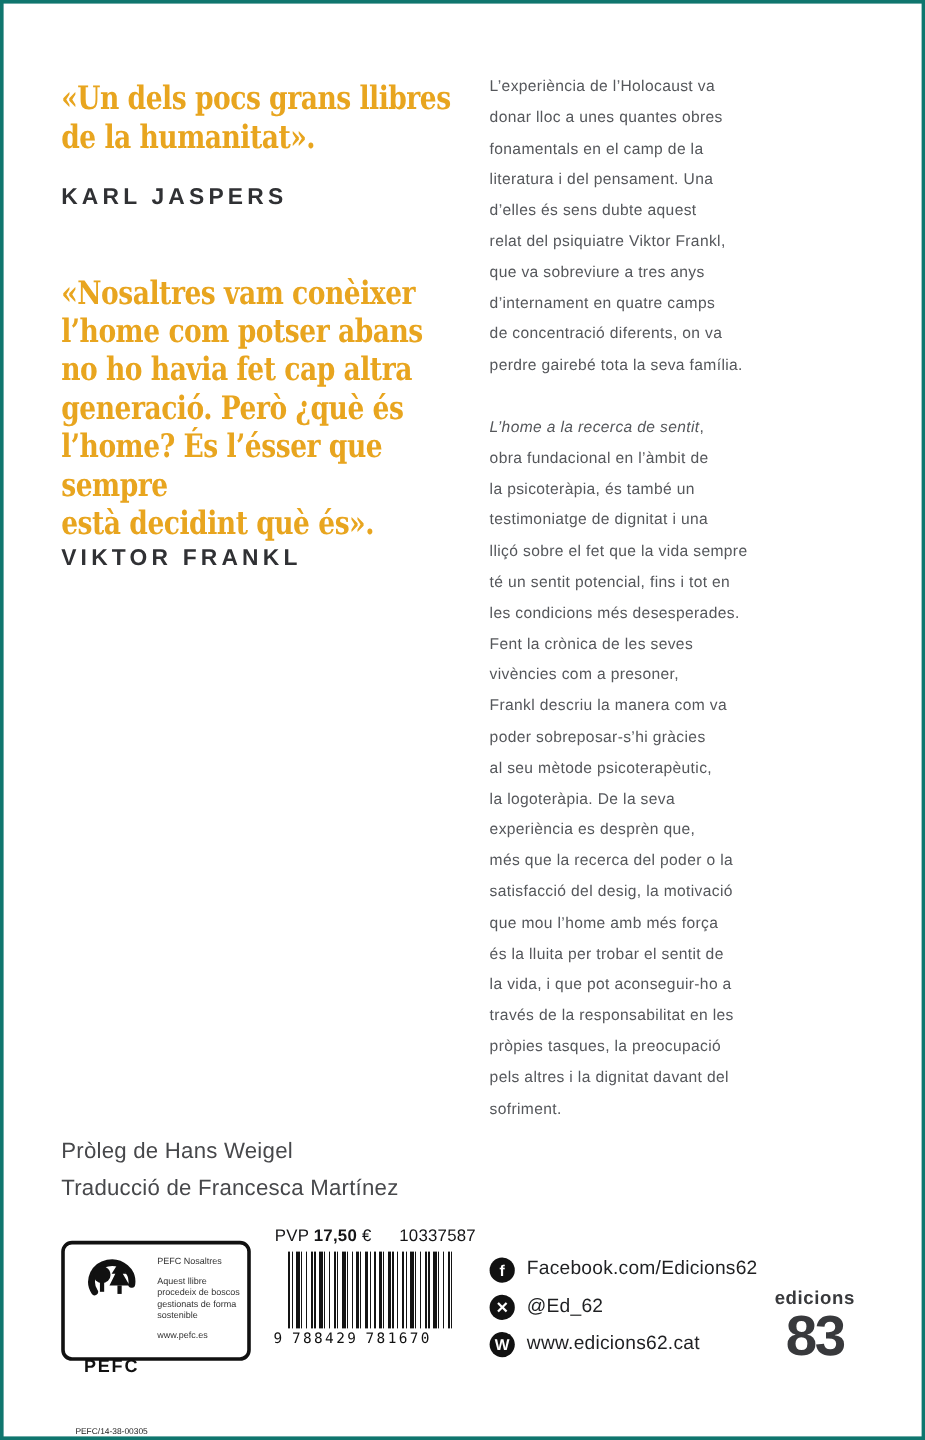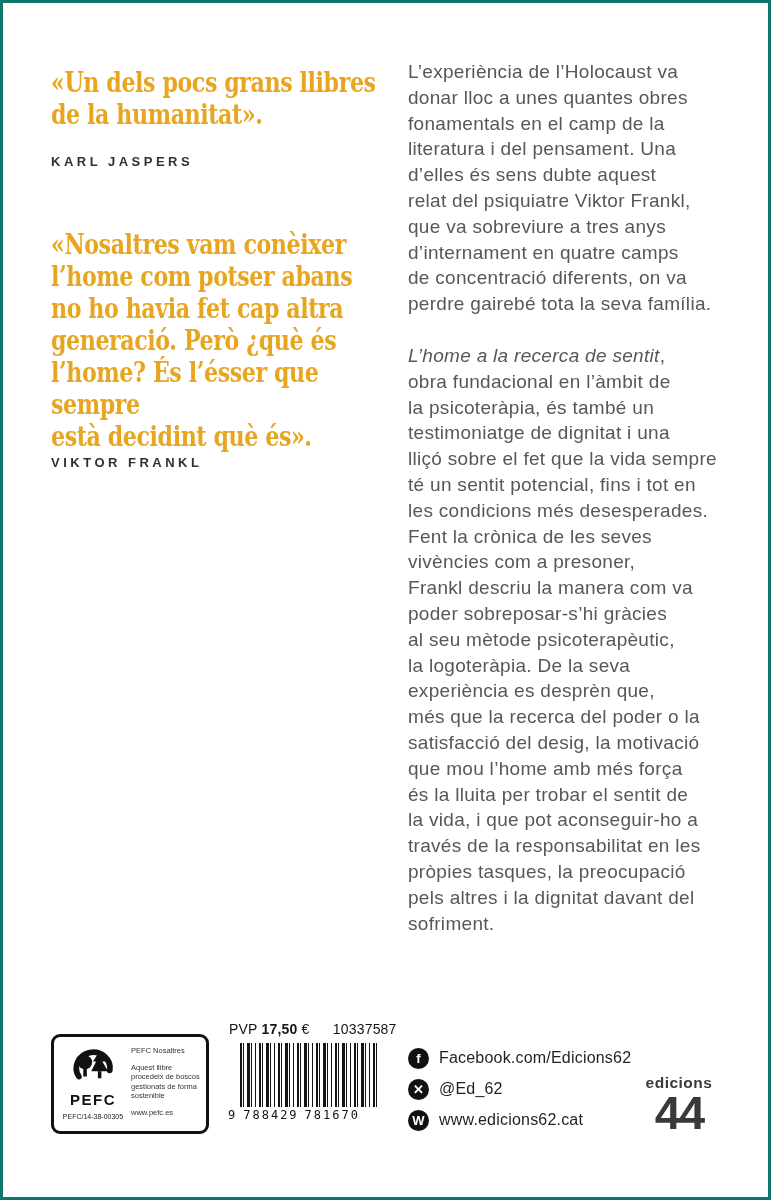"L’experiència de l’Holocaust va" .desc { font-size: 19px -> 13px }
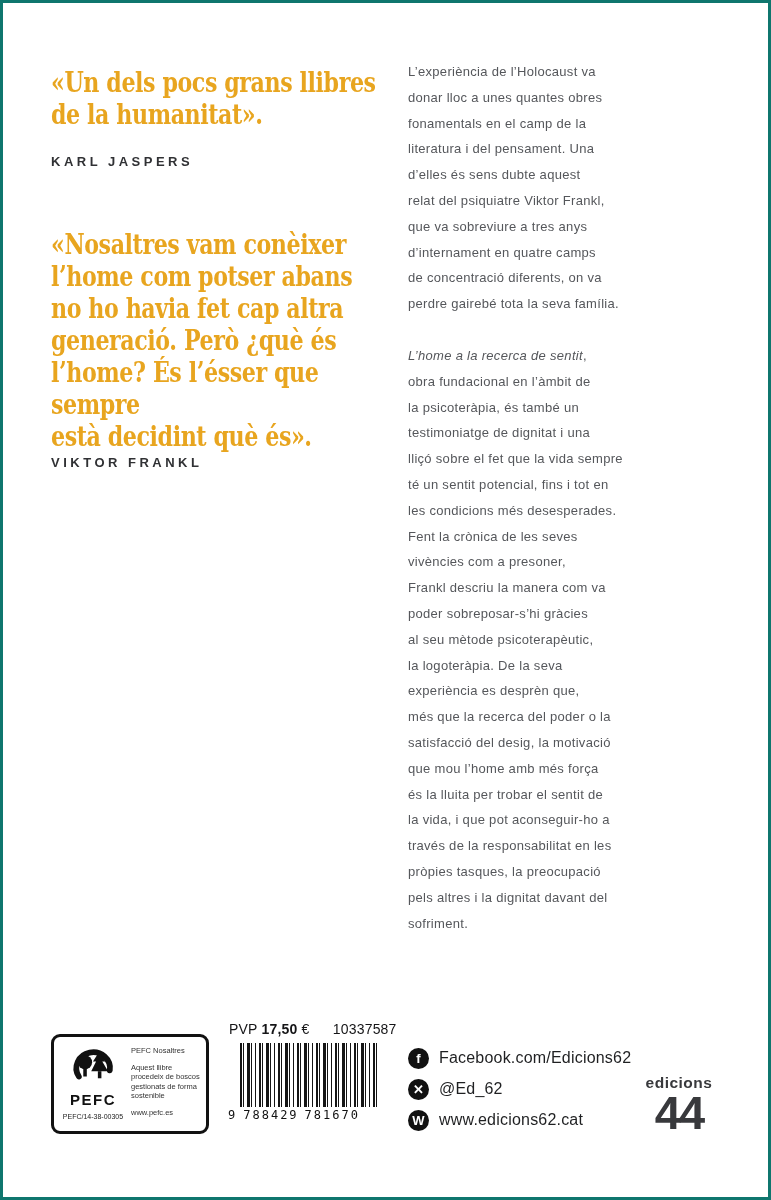"KARL JASPERS" .qauthor { font-size: 13px -> 19px }
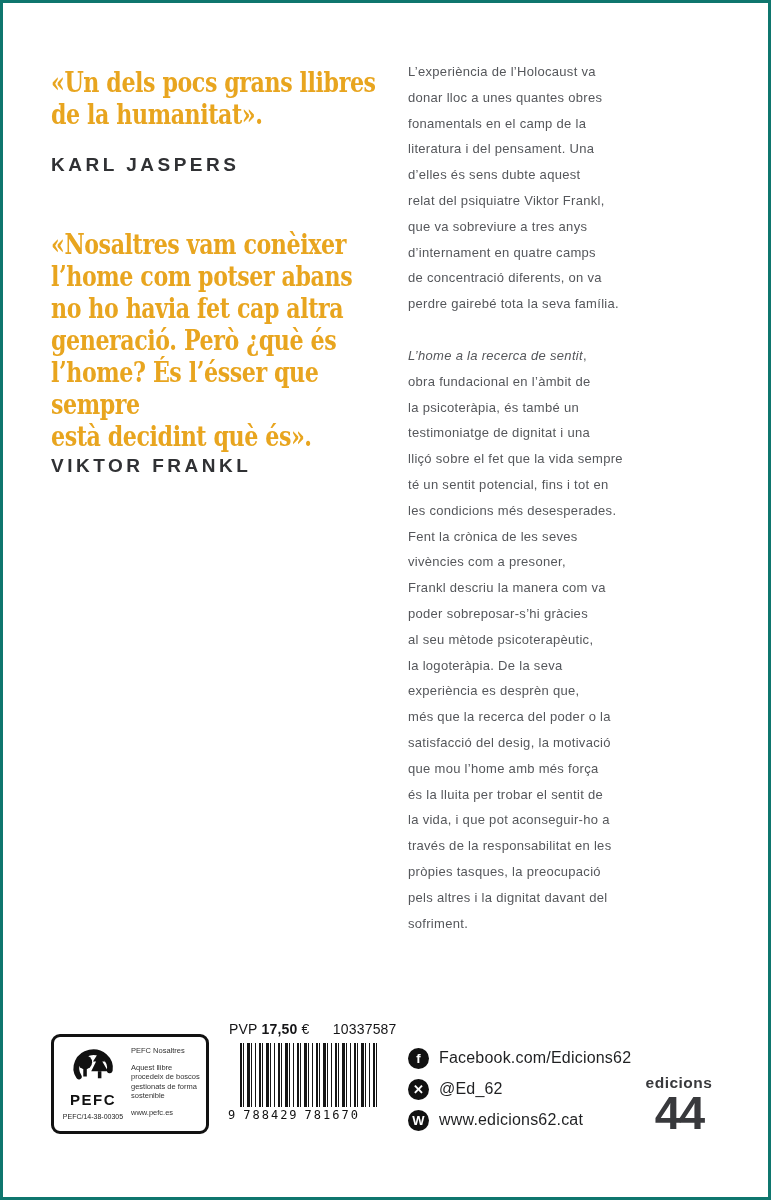"Pròleg de Hans Weigel" div.credits { html: none -> <div>Pròleg de Hans Weigel Traducció de Francesca Martínez</div> }
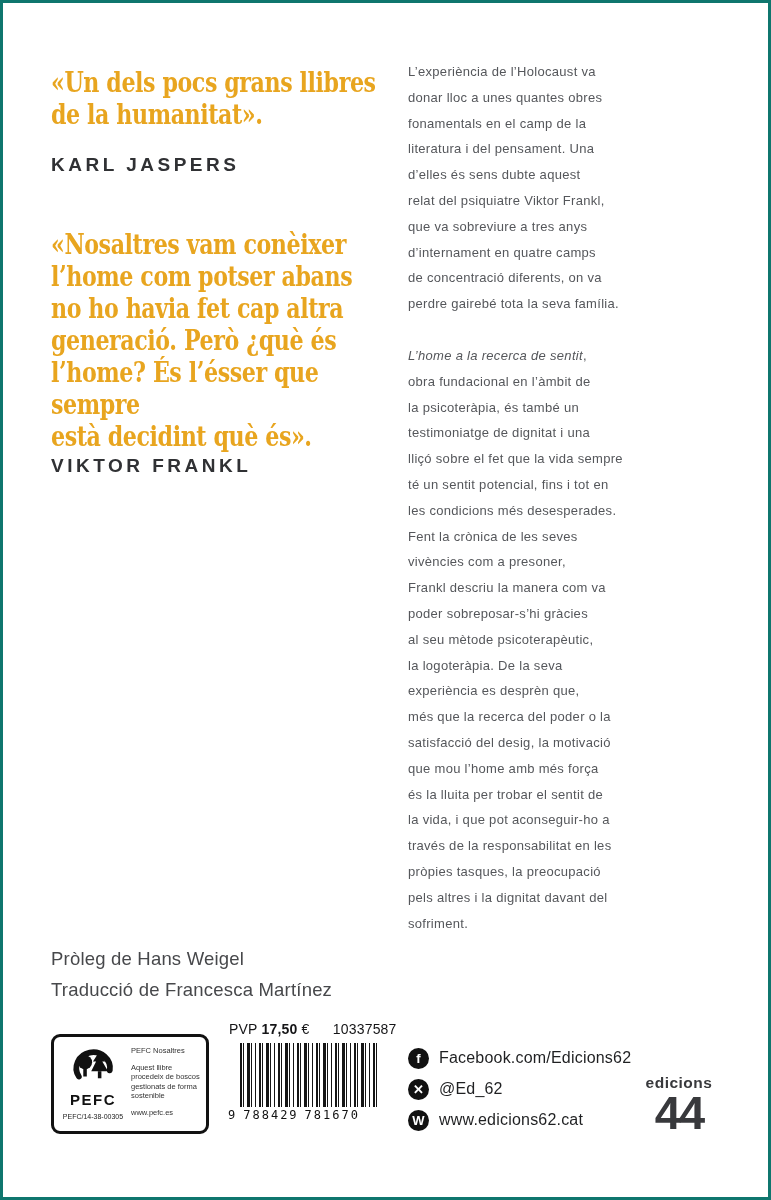"PEFC" .pefc-left { gap: none -> 38px }
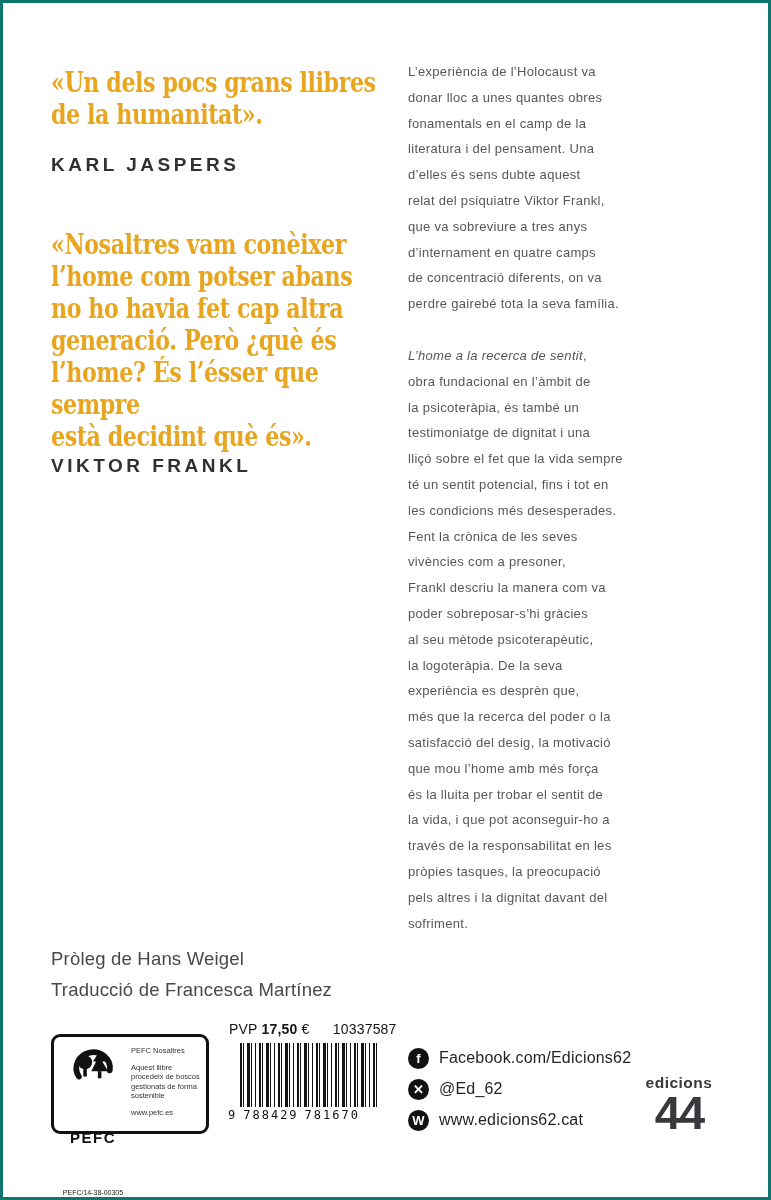"44" div.pnum { text: 44 -> 83 }
